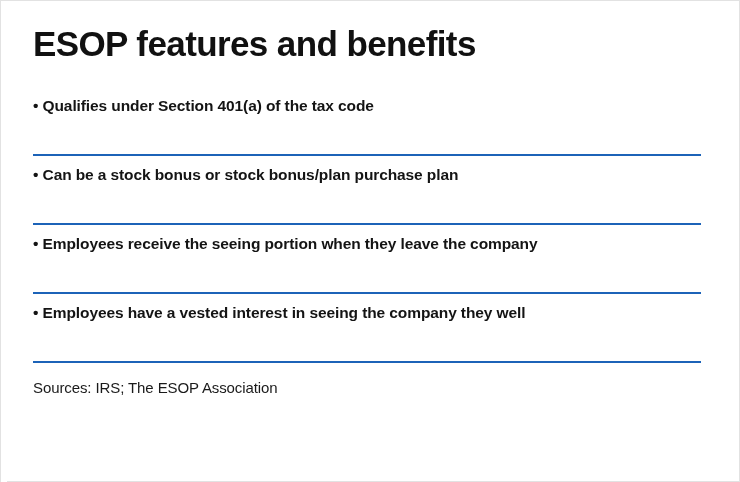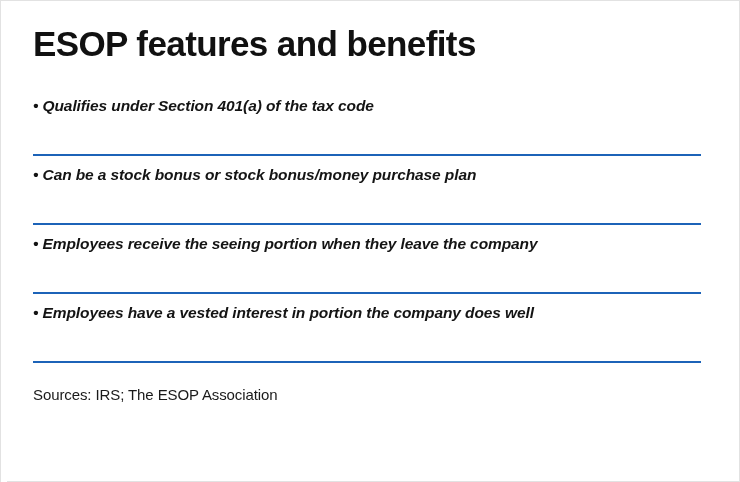"• Qualifies under Section 401(a)" .bullet-text { font-style: italic -> none }
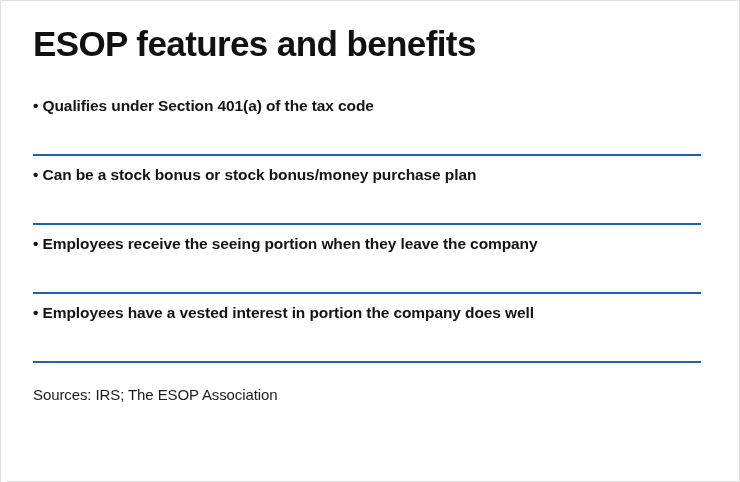"• Can be a stock" span.bullet-text { text: bonus/money -> bonus/plan }
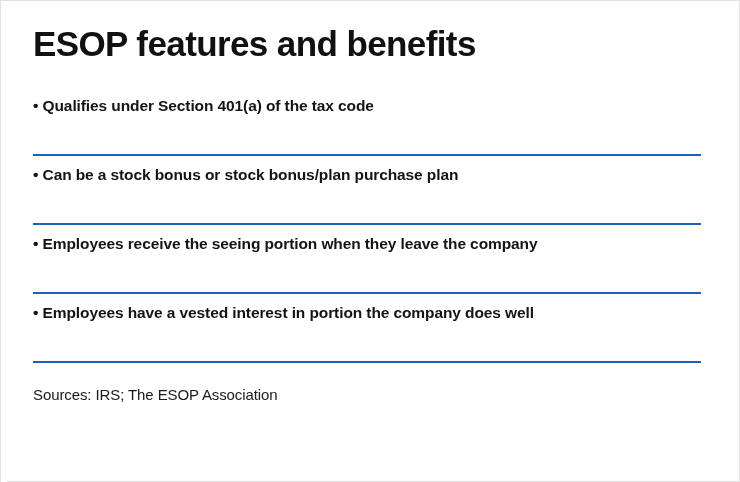"• Employees have a vested" span.bullet-text { text: portion the company does -> seeing the company they }
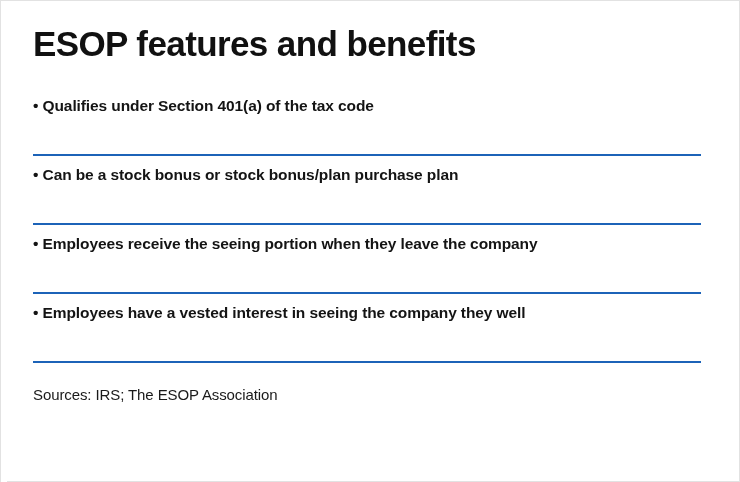"Sources: IRS; The ESOP Association" .source { padding-top: 23px -> 16px }
